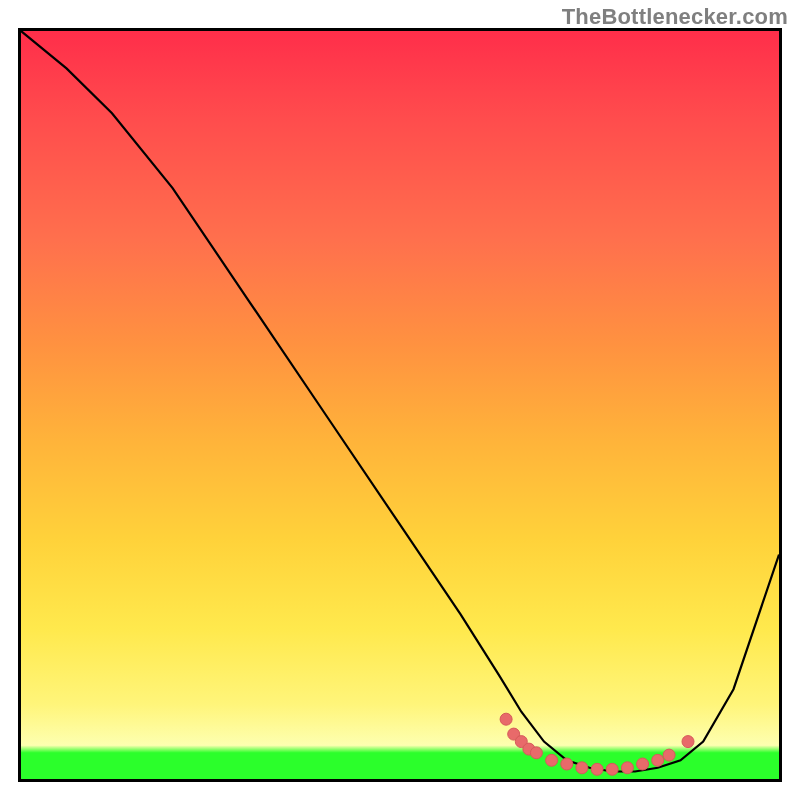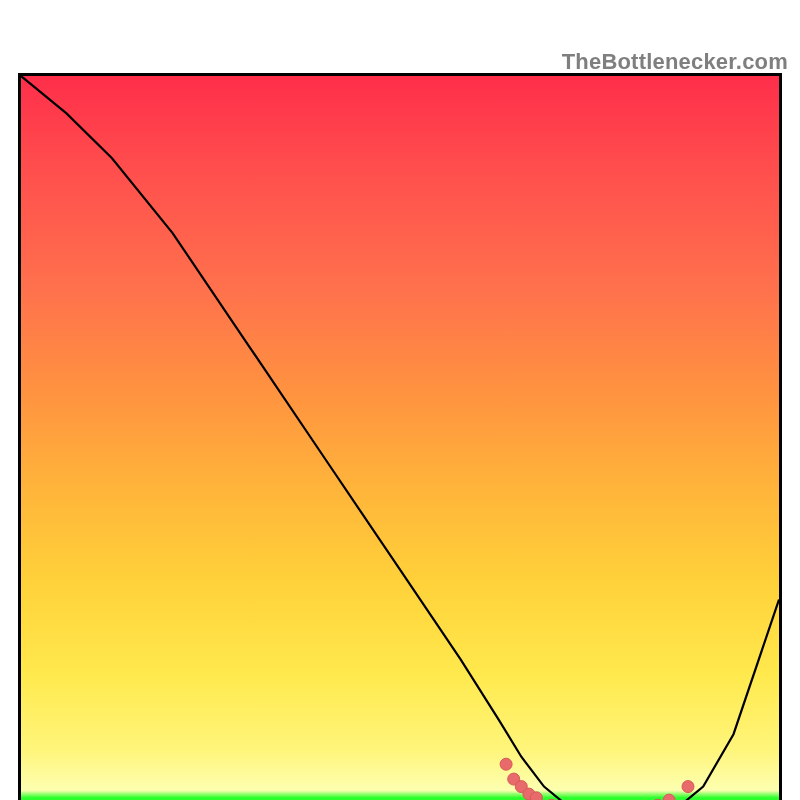"TheBottlenecker.com" .chart-frame { margin-top: 45px -> none }
